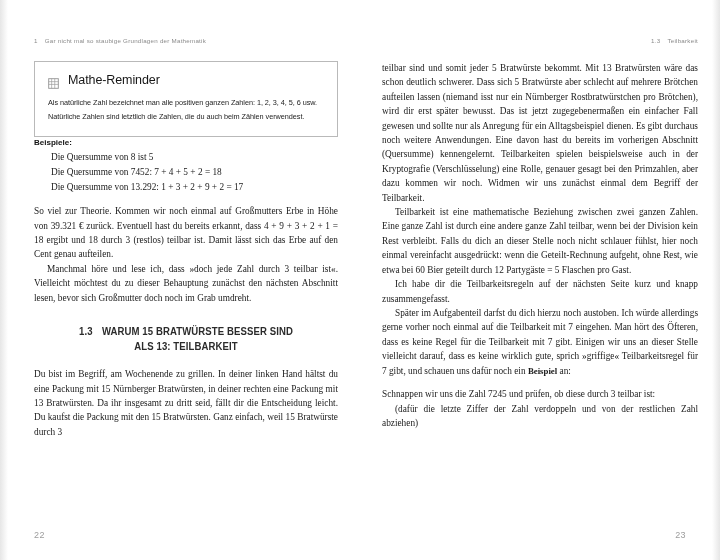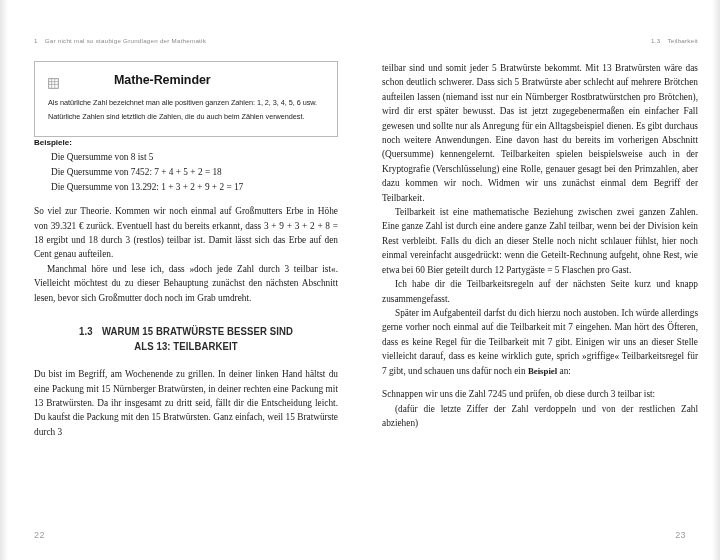"Mathe-Reminder" .reminder-title { font-weight: 700 -> 400; margin-left: 46px -> none }
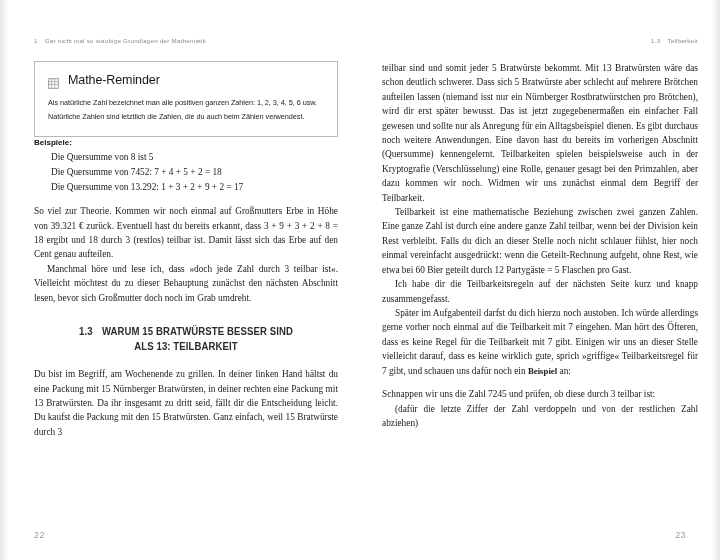"So viel zur Theorie. Kommen" p.body { text: 3 + 9 + 3 + 2 + 8 -> 4 + 9 + 3 + 2 + 1 }
